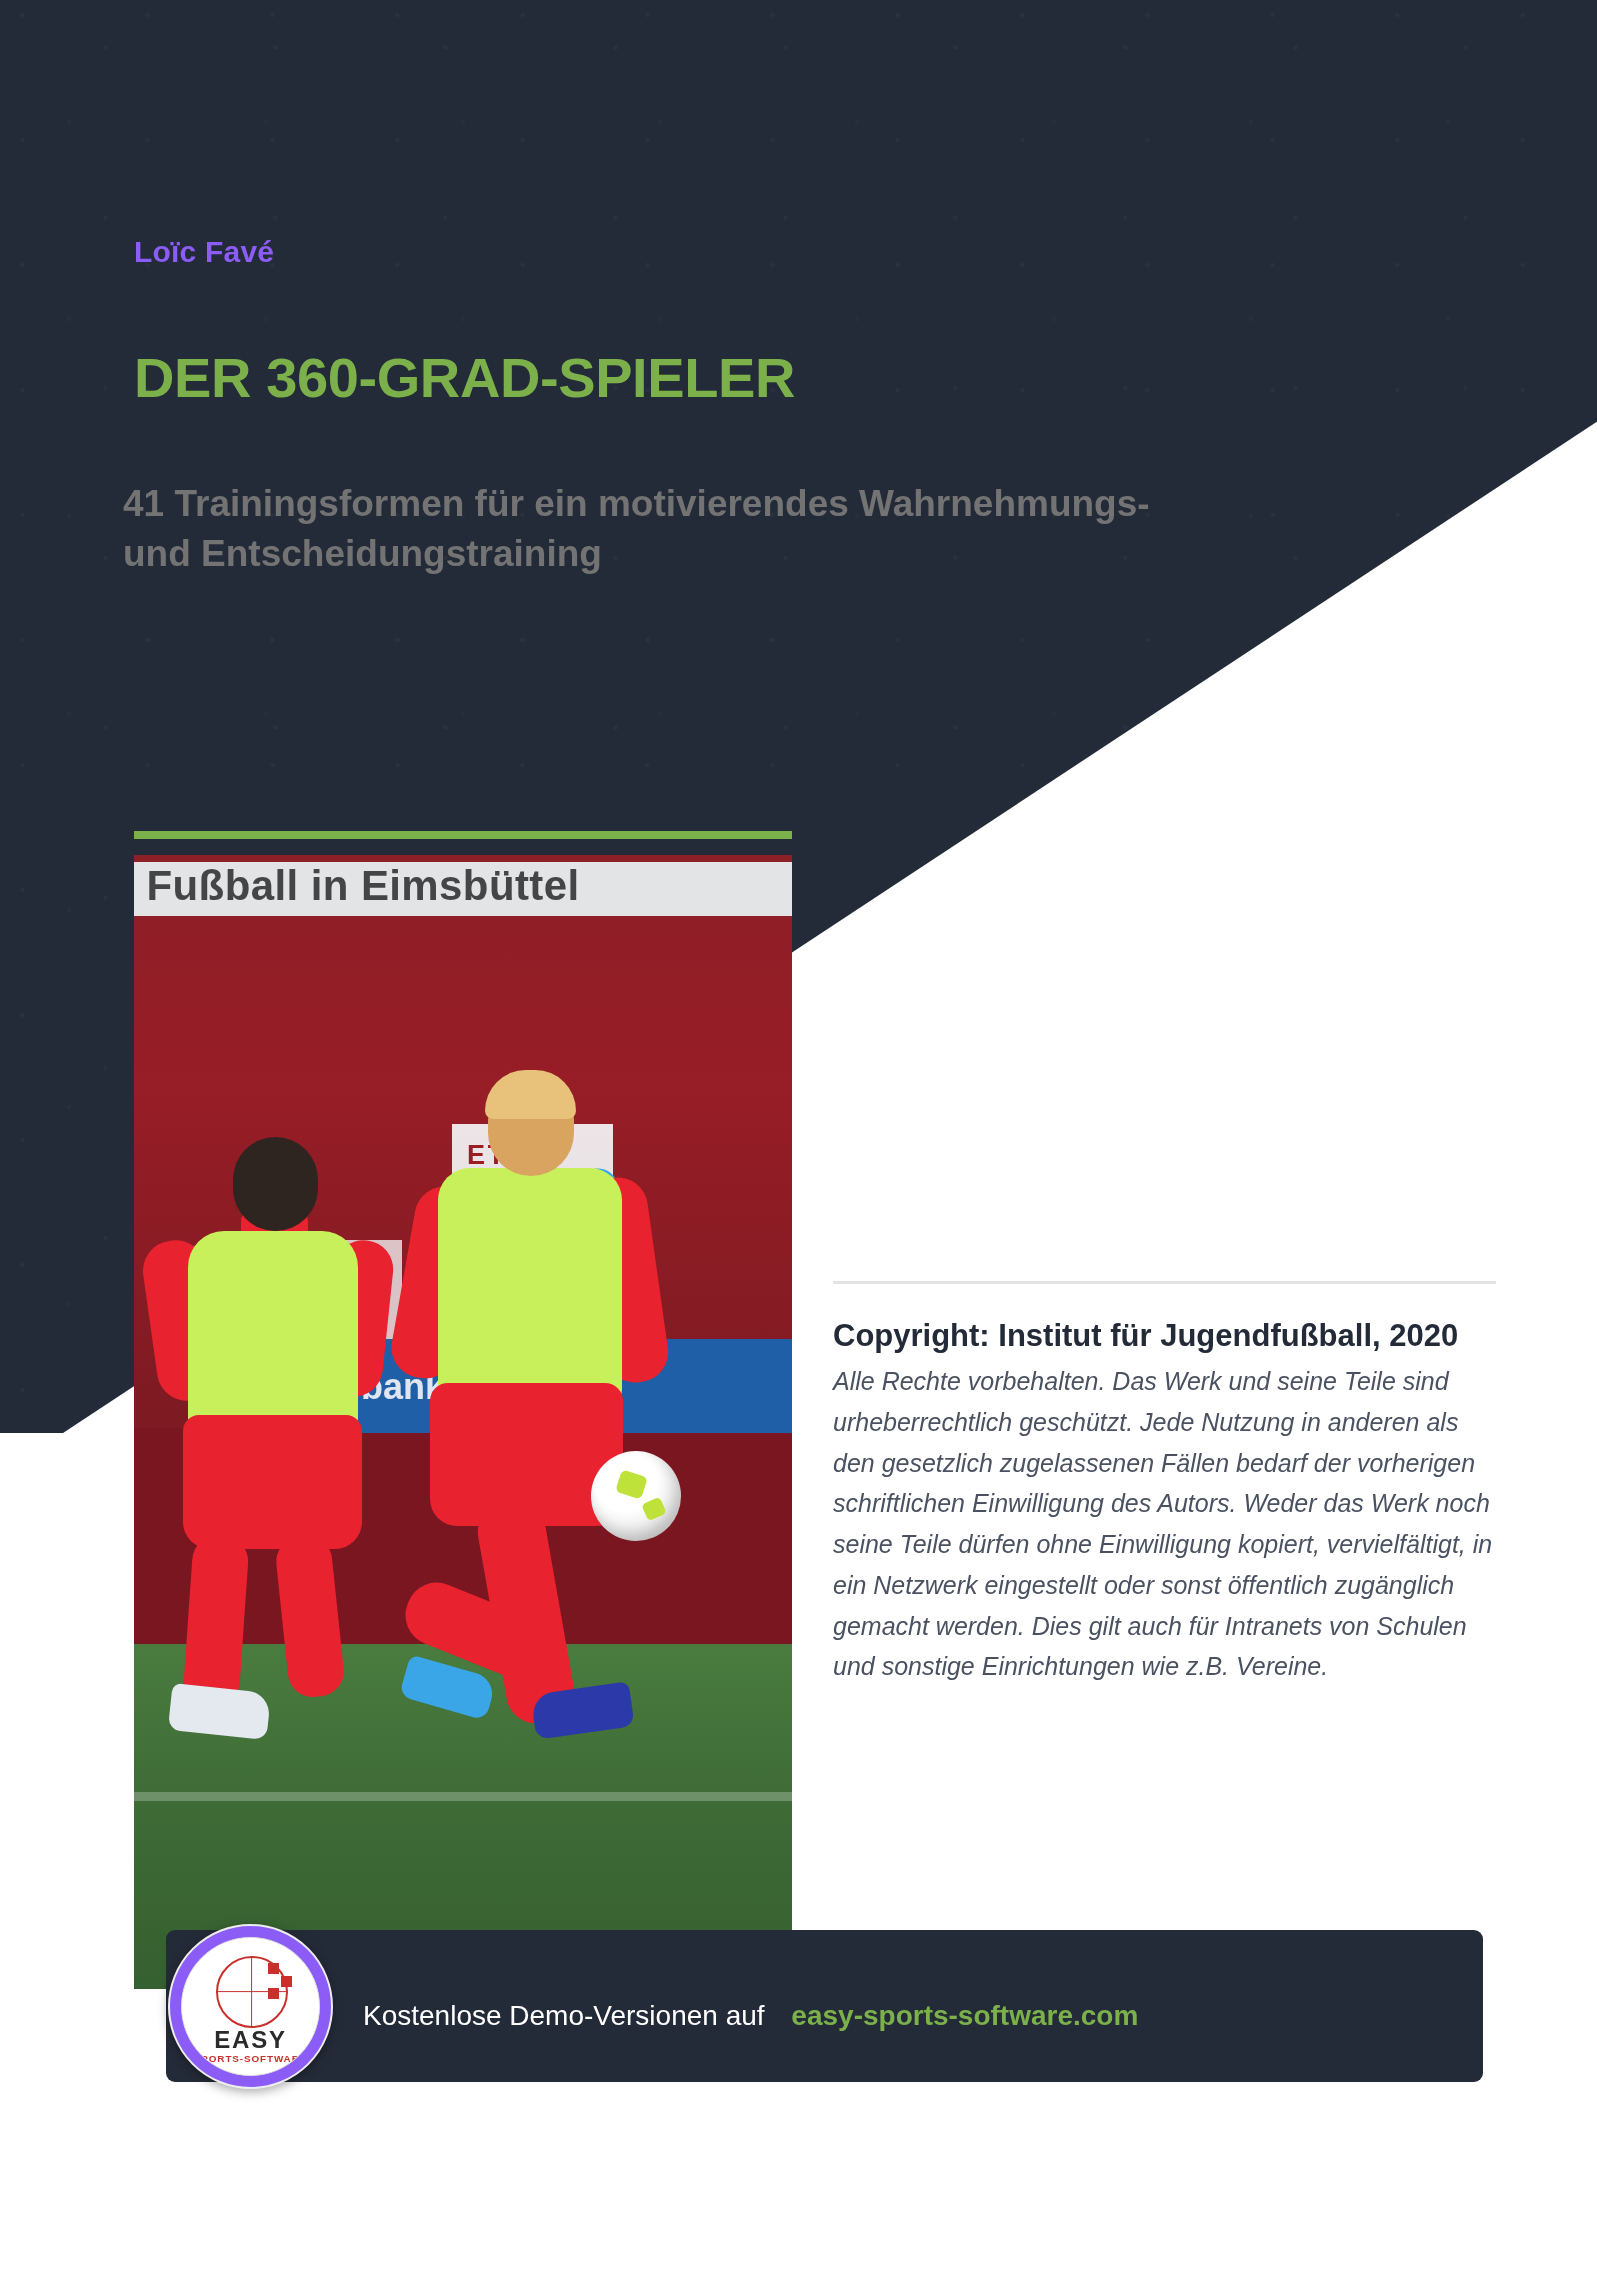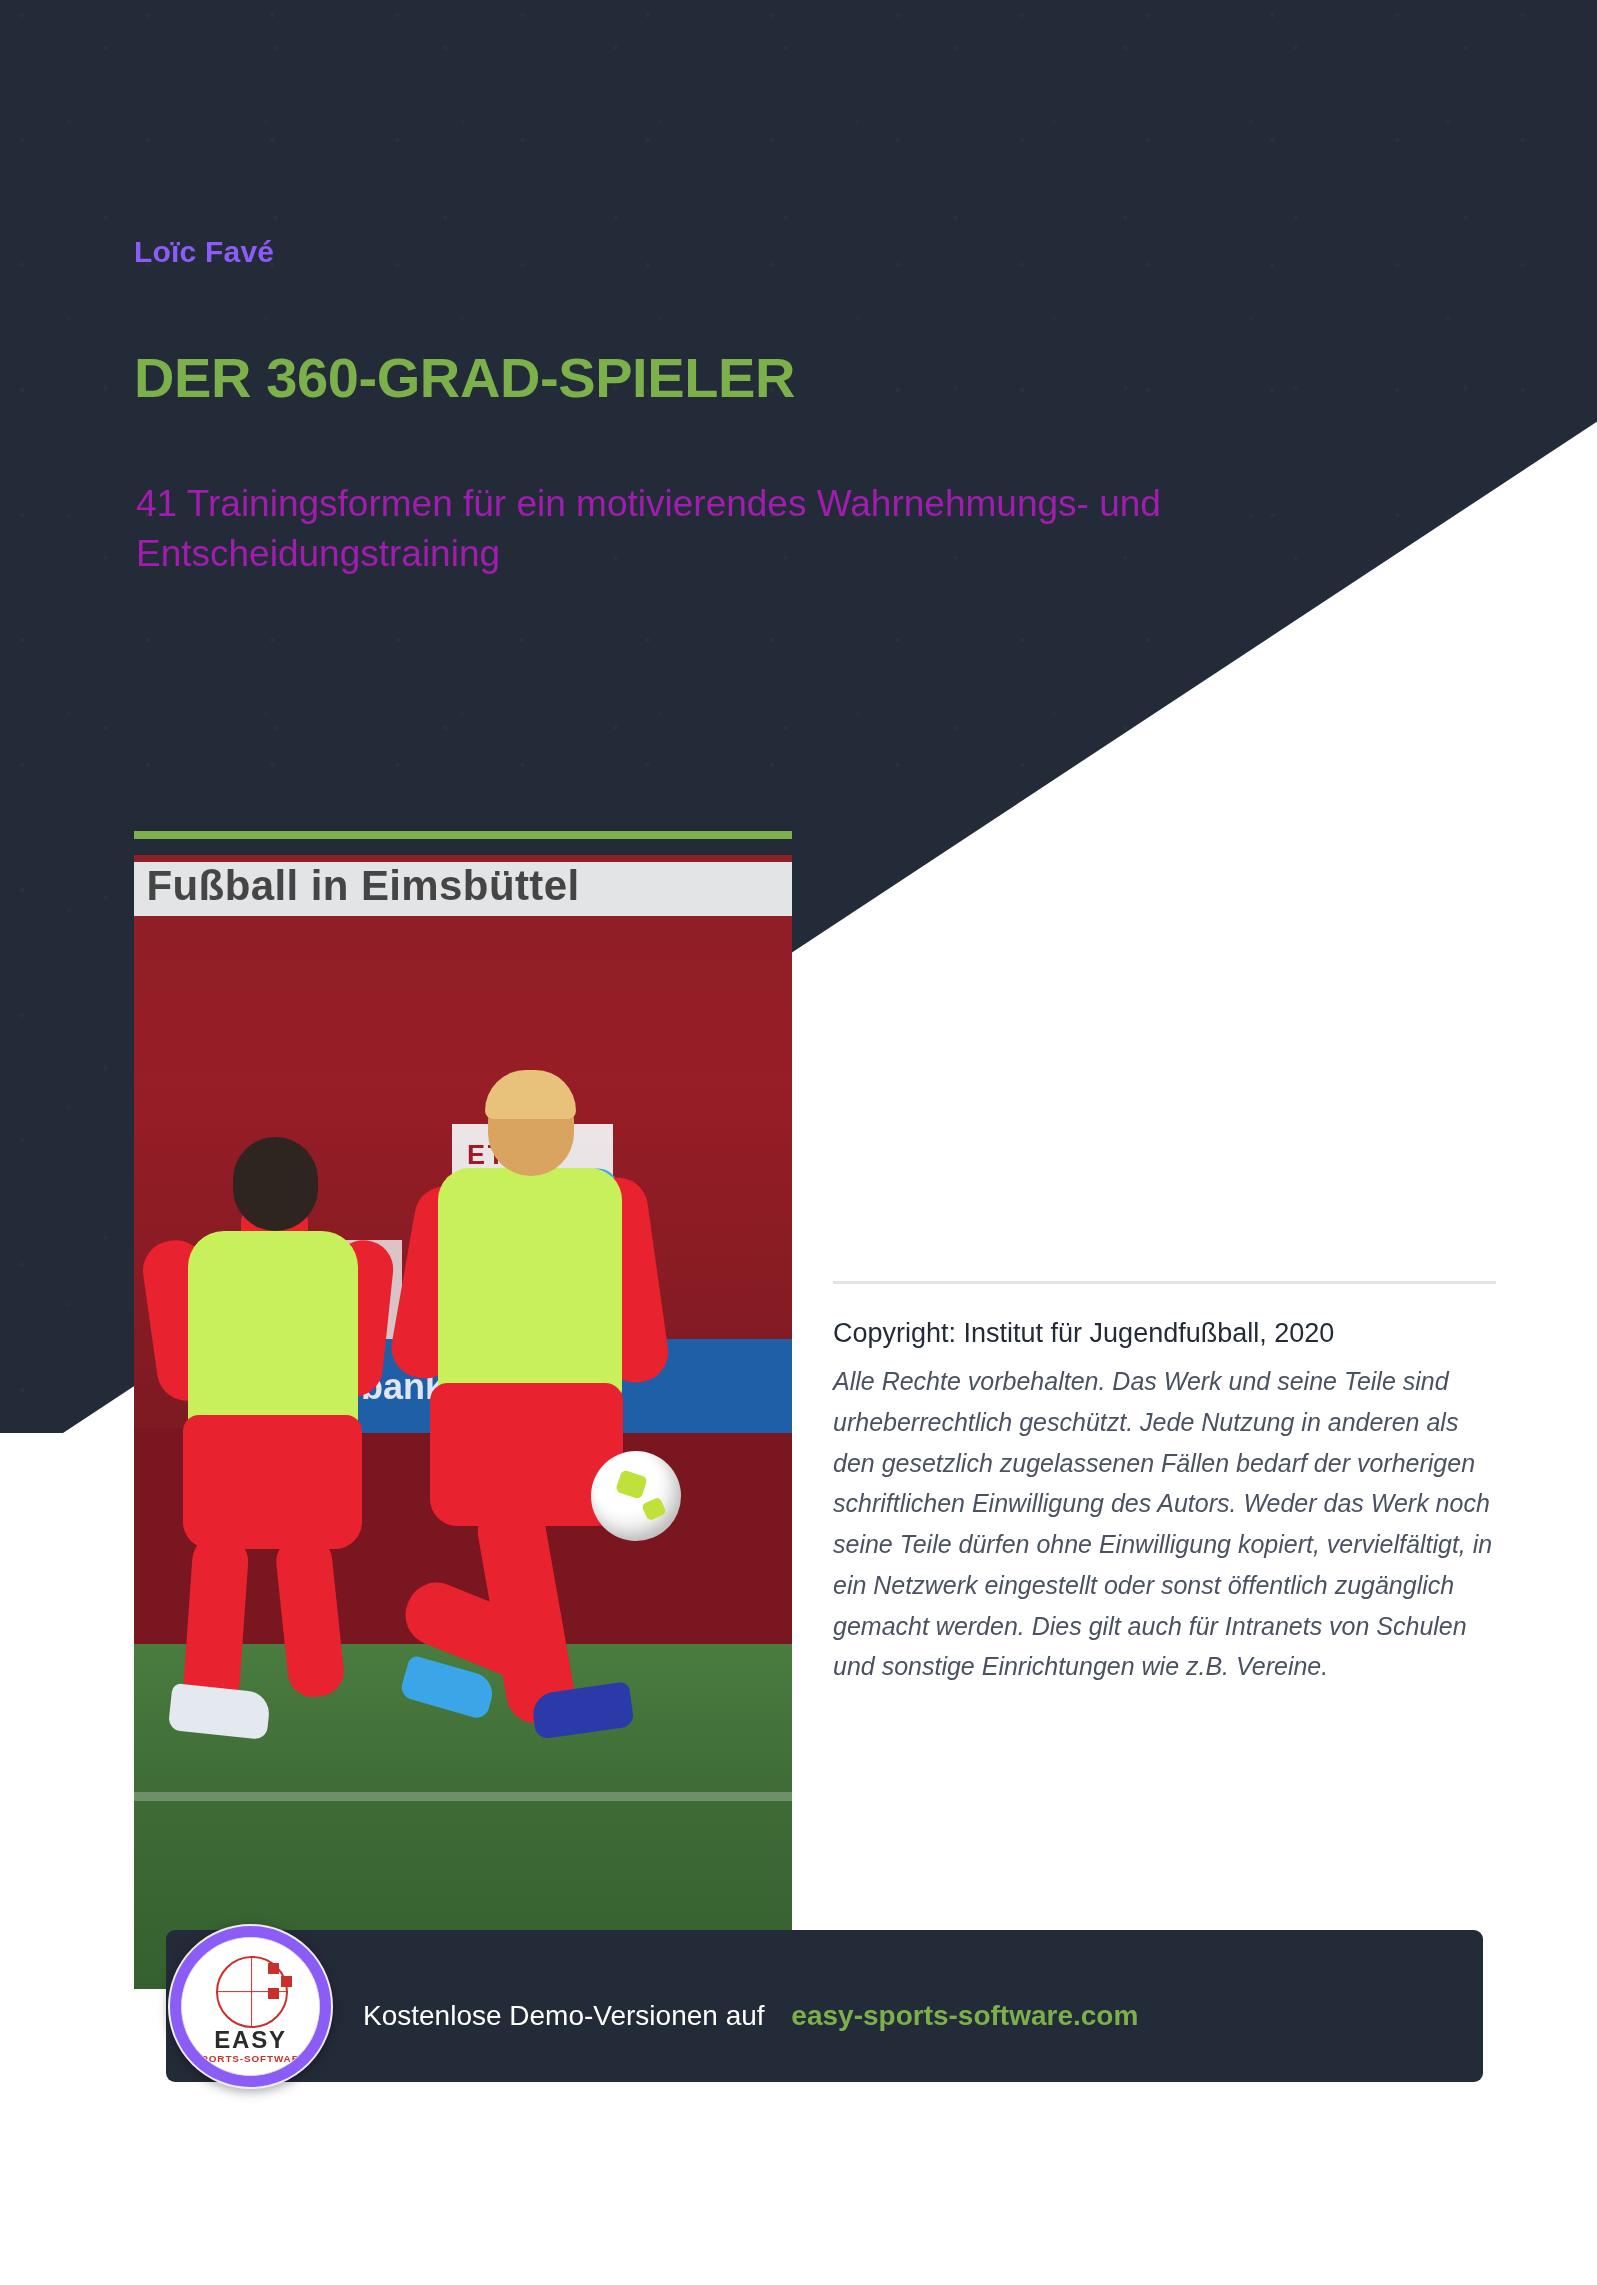"41 Trainingsformen für ein motivierendes" .subtitle { color: #a21caf -> #737373; font-weight: normal -> bold; left: 136px -> 123px }
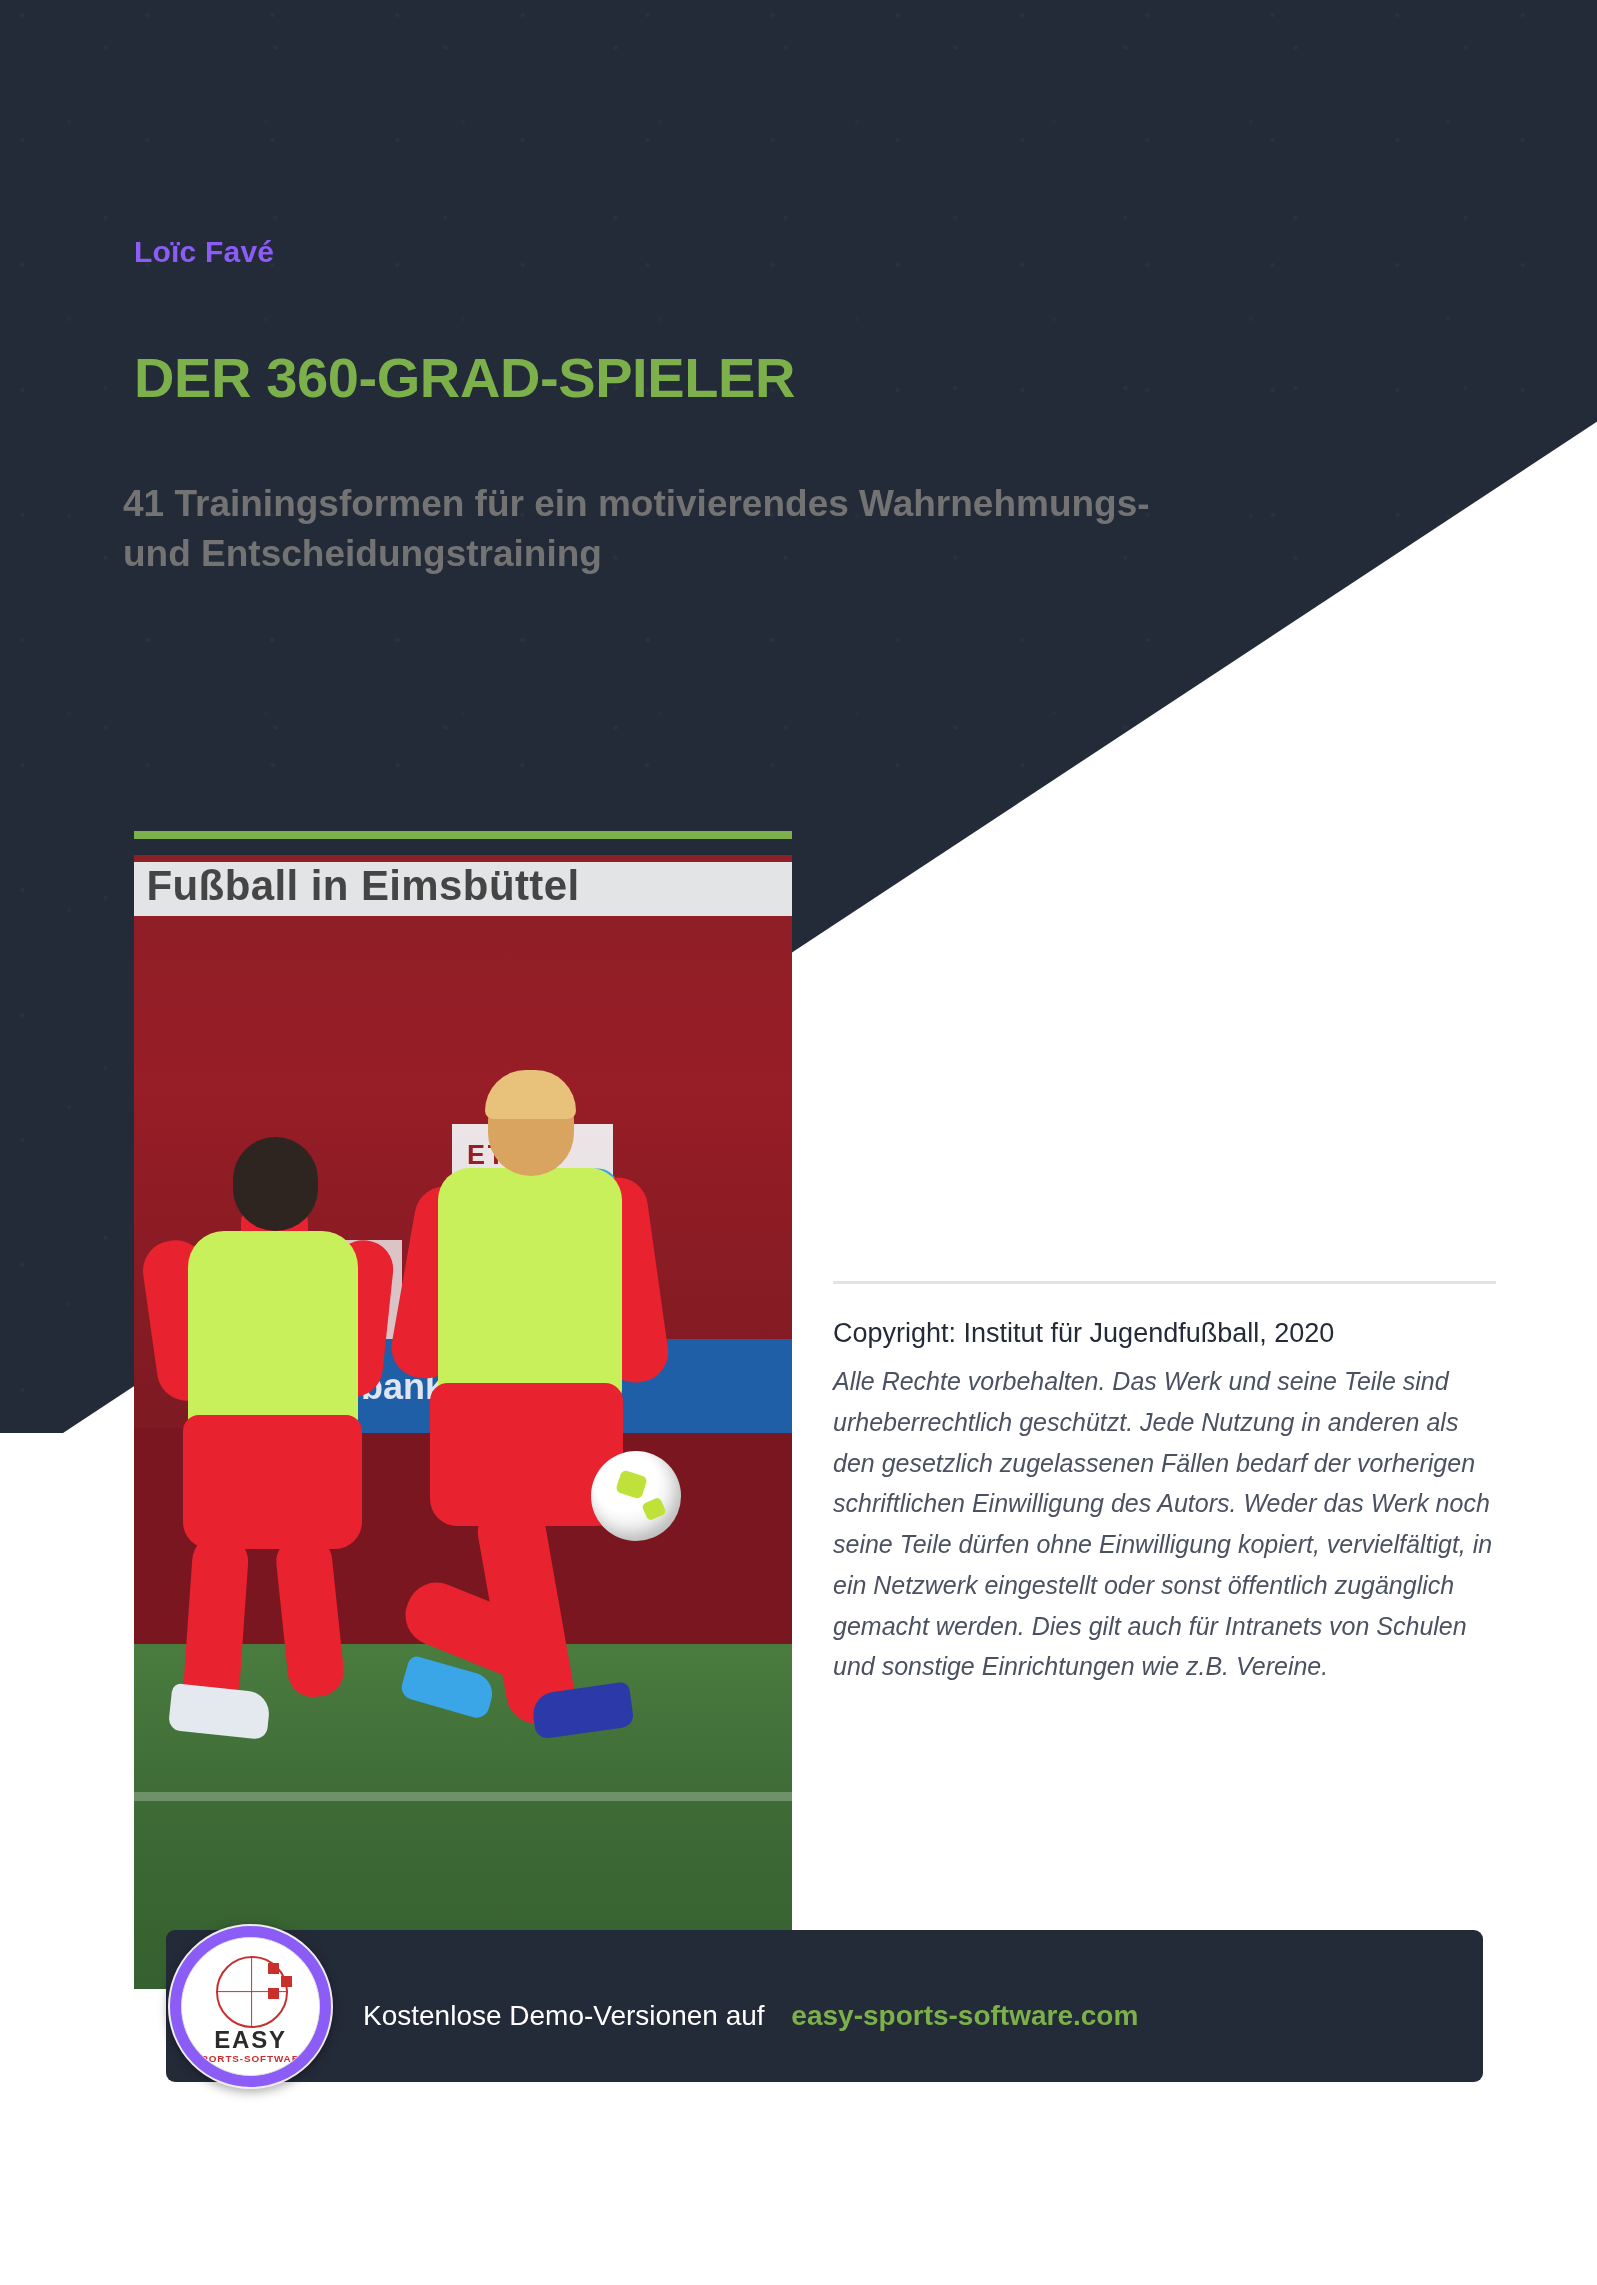"Copyright: Institut für Jugendfußball," .copyright-head { font-size: 27px -> 31px; font-weight: normal -> bold }
